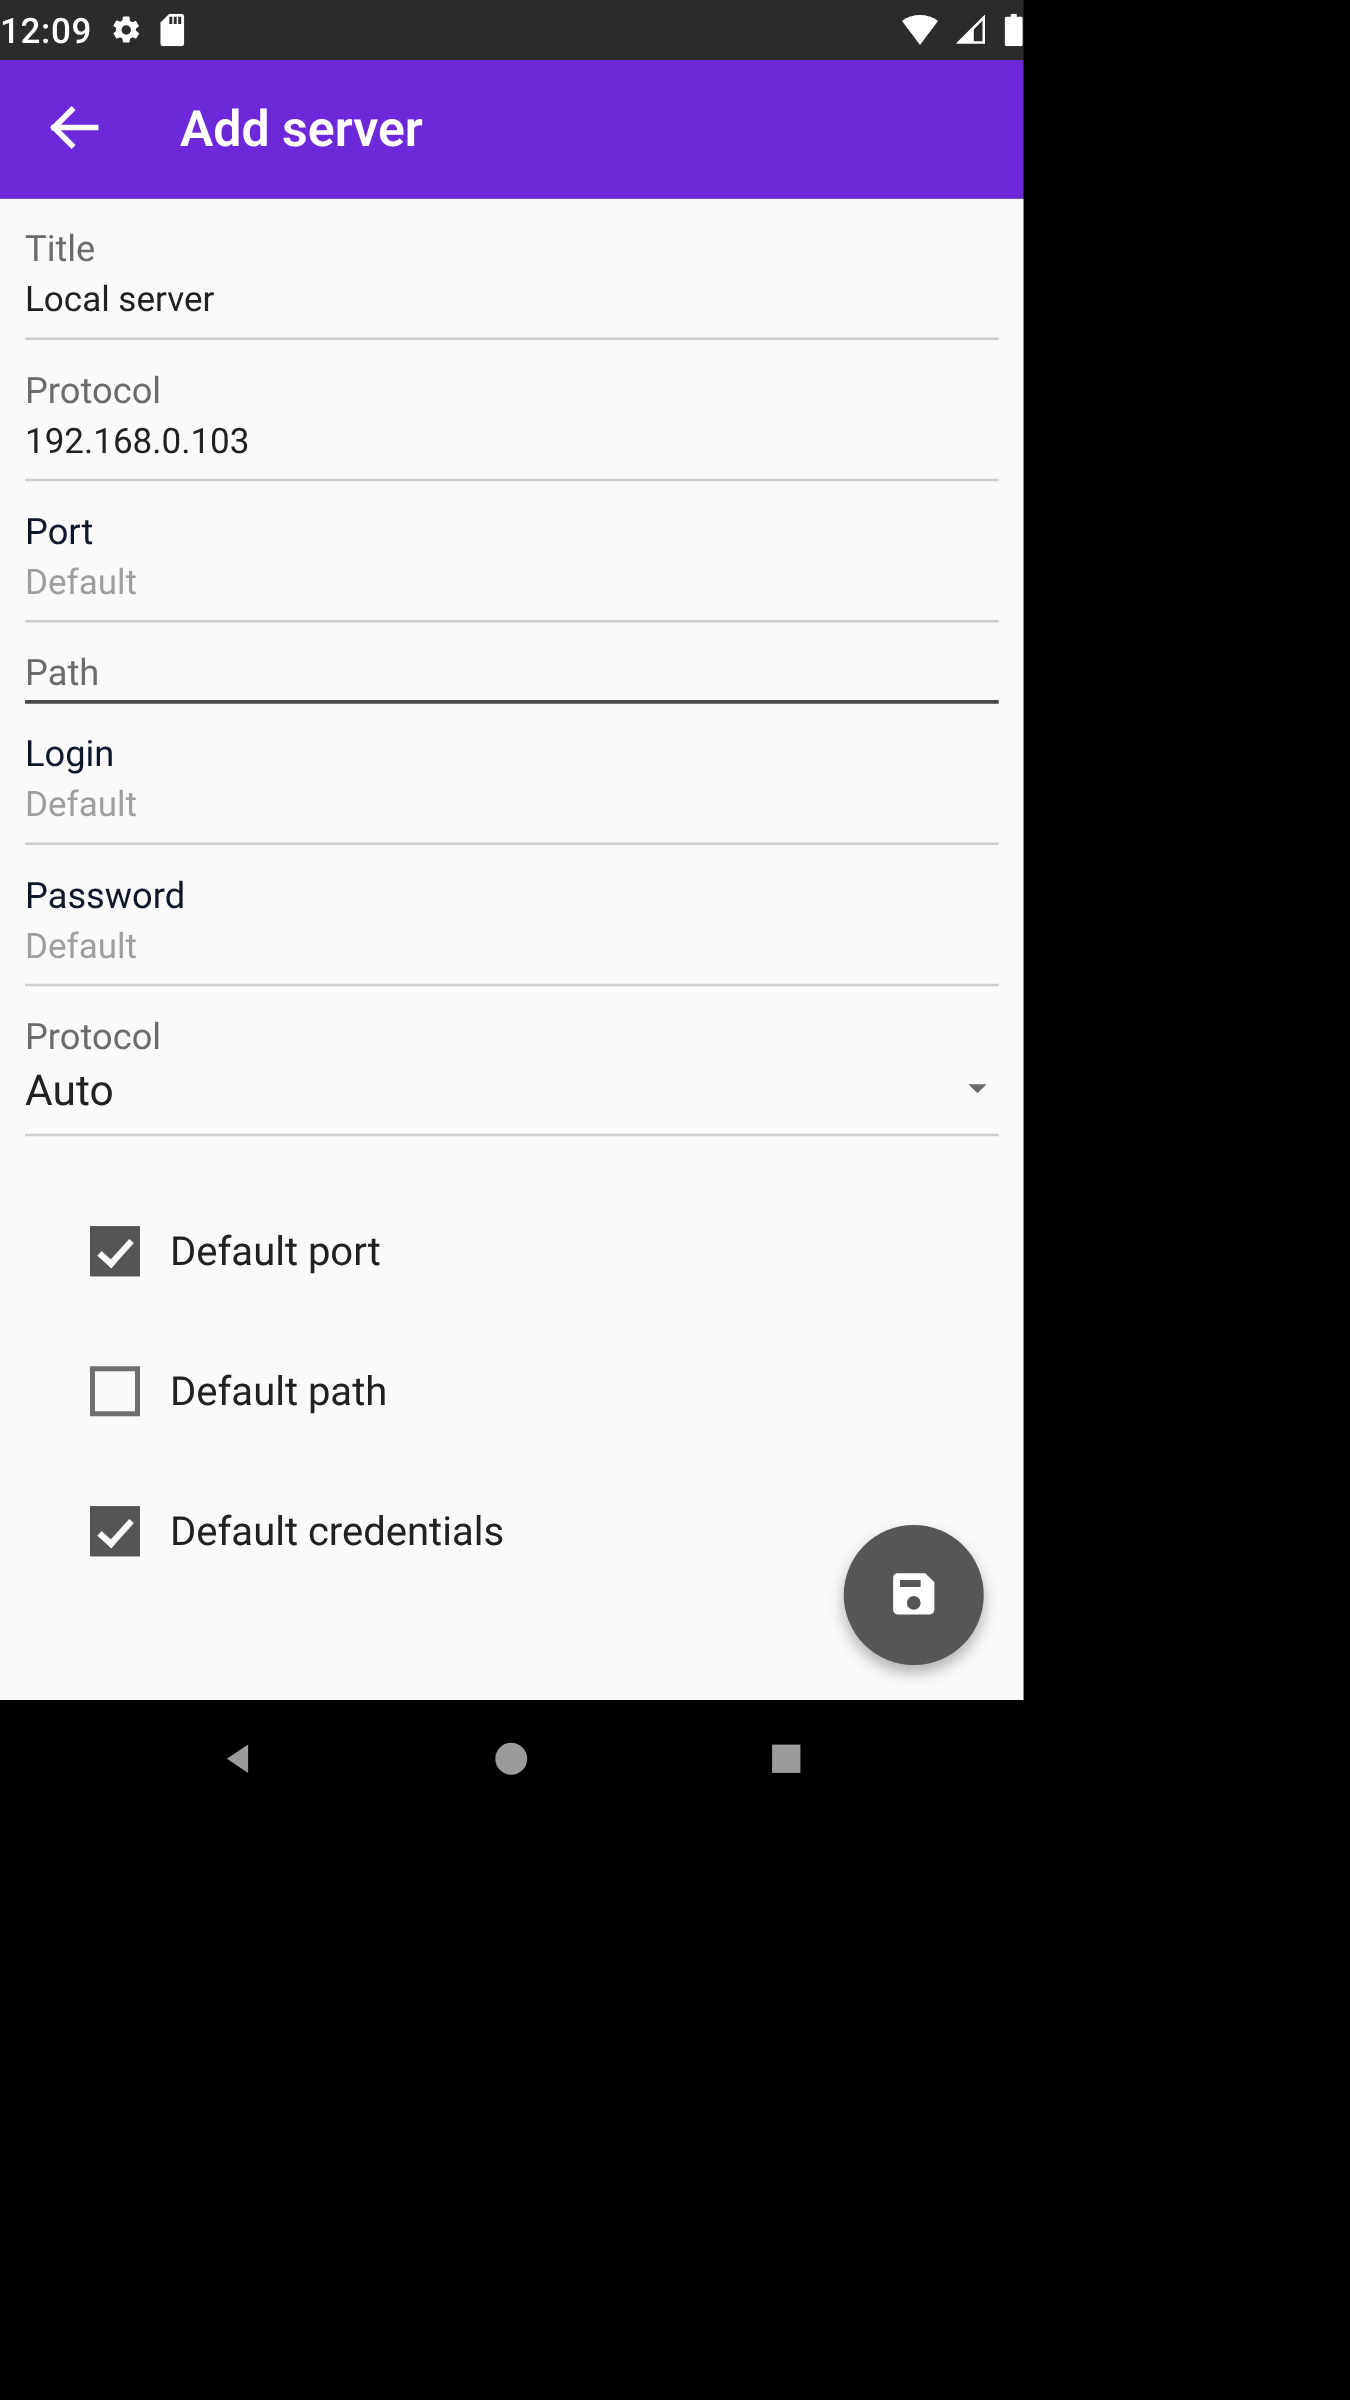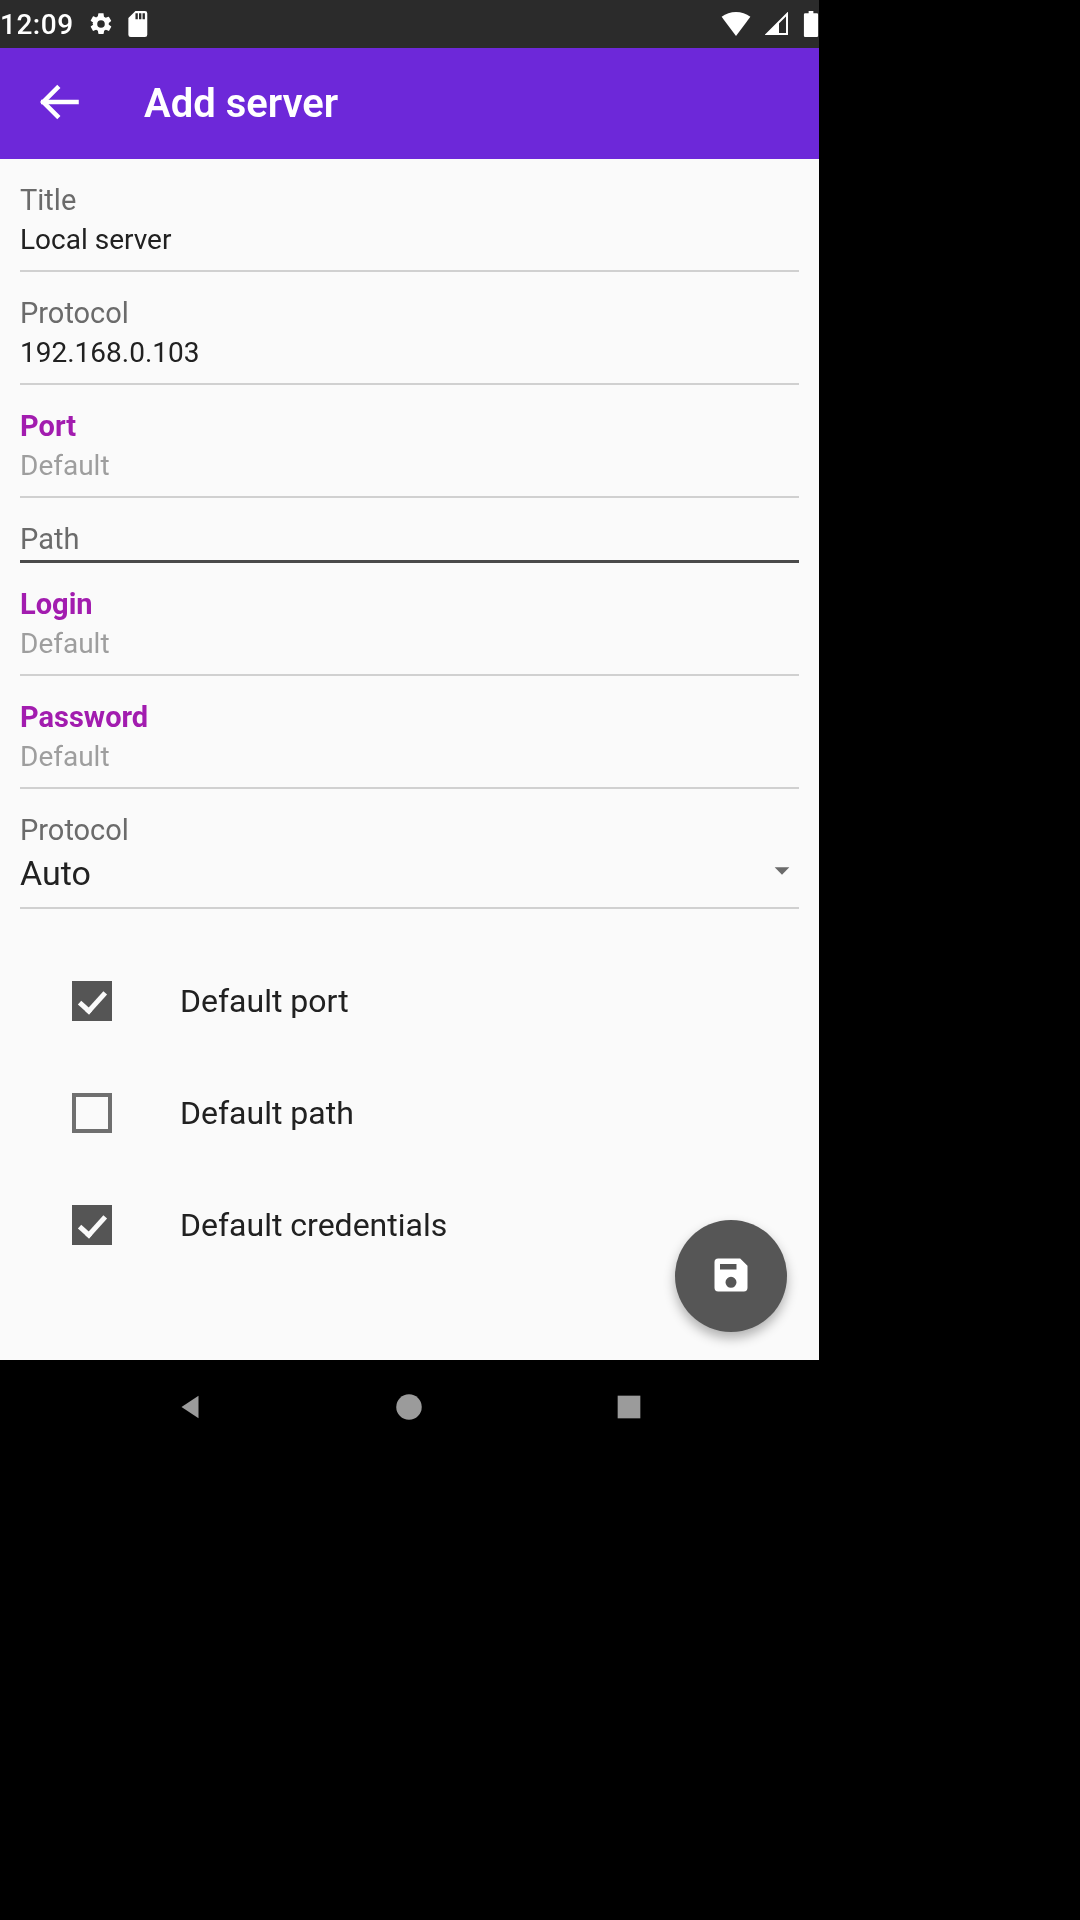"Port" .field.disabled .field-label { color: #a21caf -> #0f172a; font-weight: bold -> none }
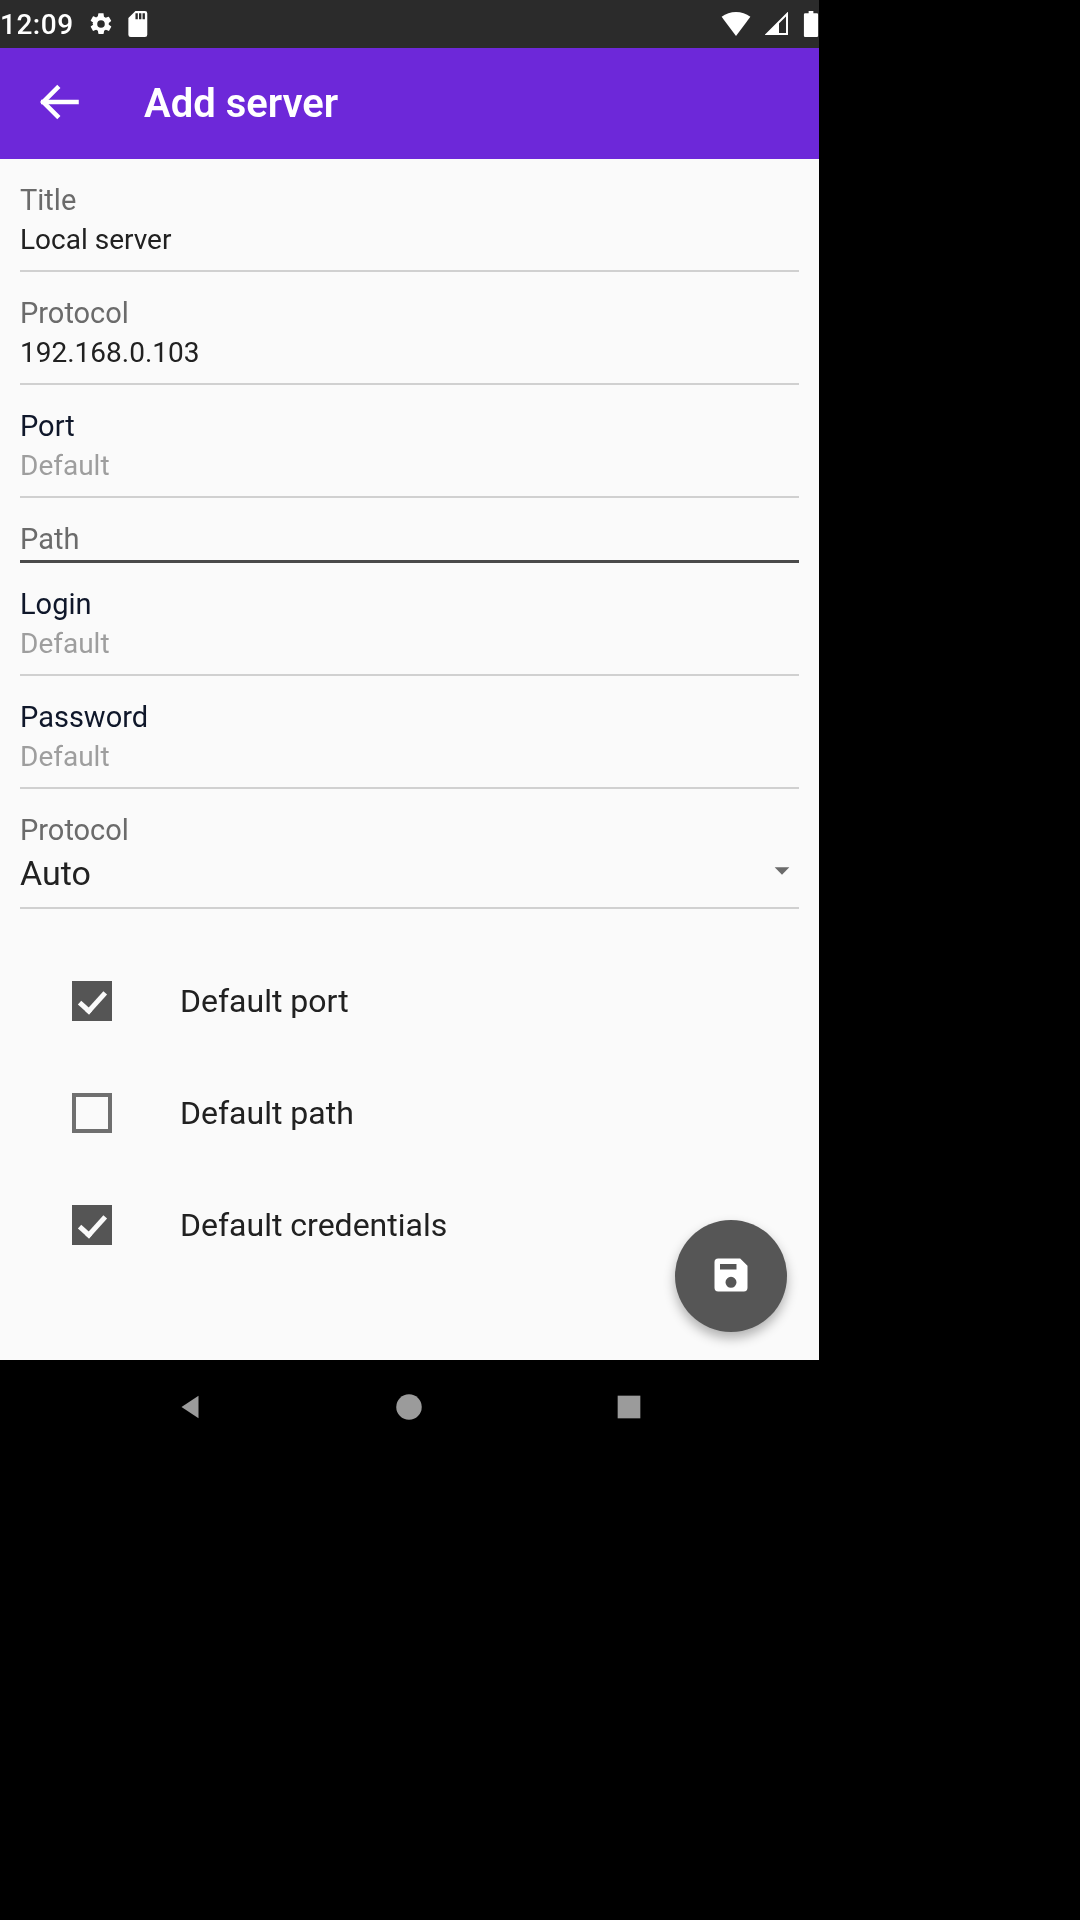"Default port" .check-row { gap: 68px -> 24px }
